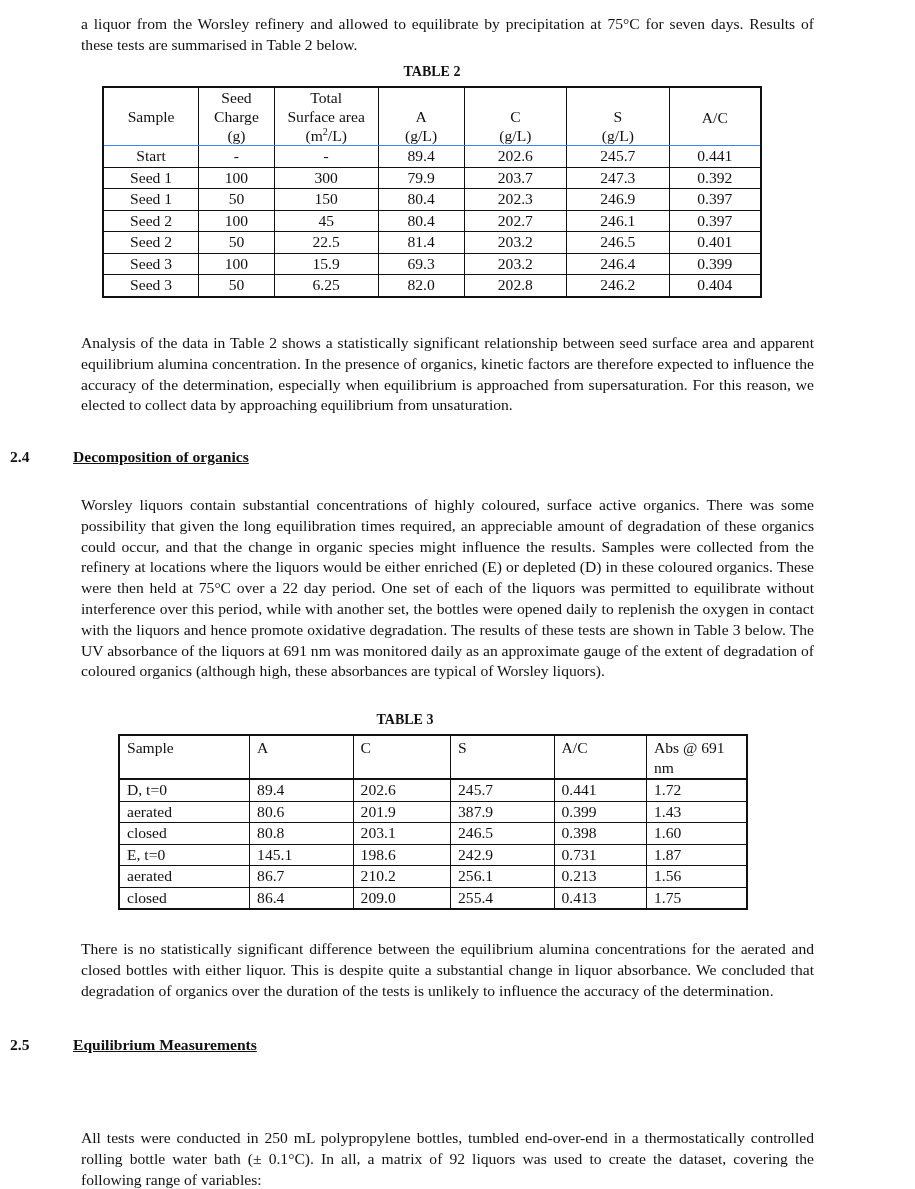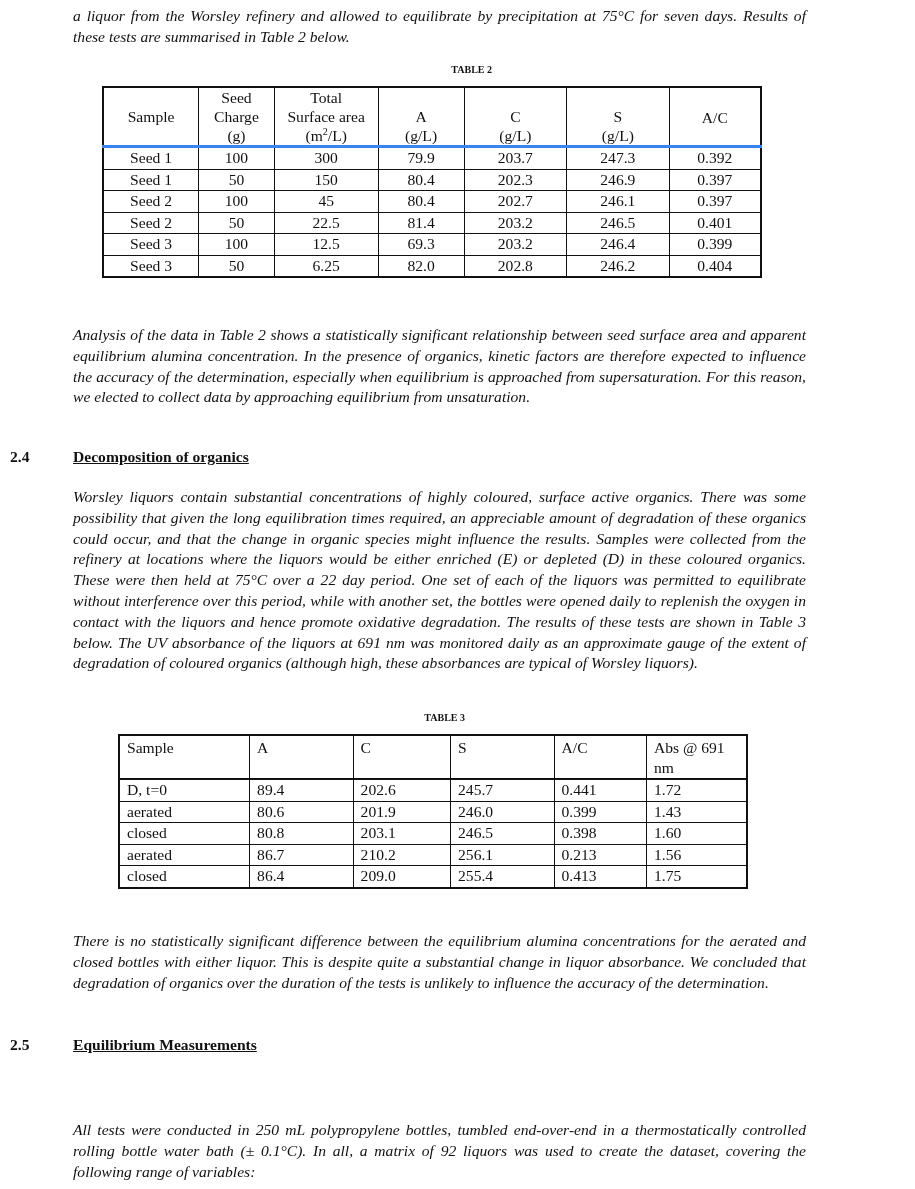"a liquor from the Worsley" .para { font-style: italic -> none; margin: 0 -> 8px }
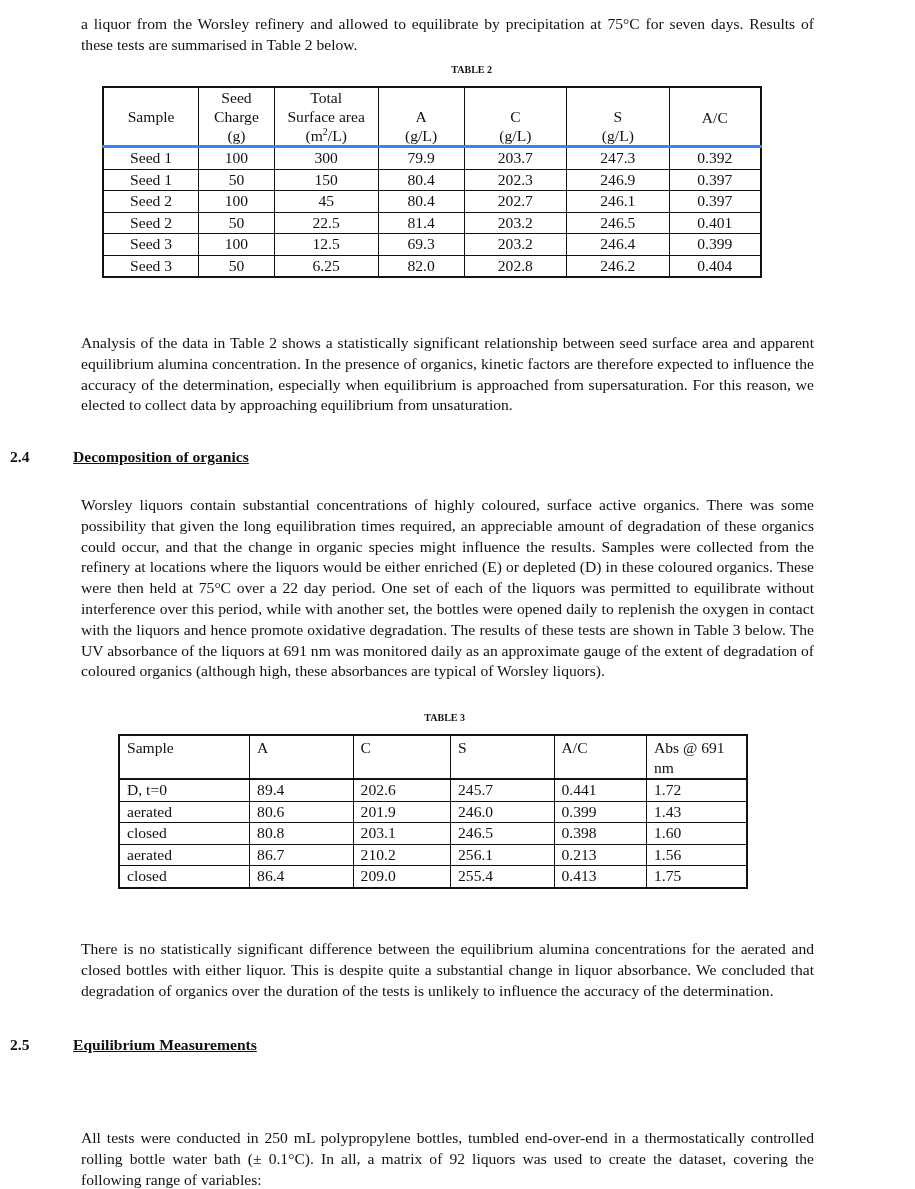"TABLE 2" .table-title { font-size: 10px -> 14px; text-align: right -> center }
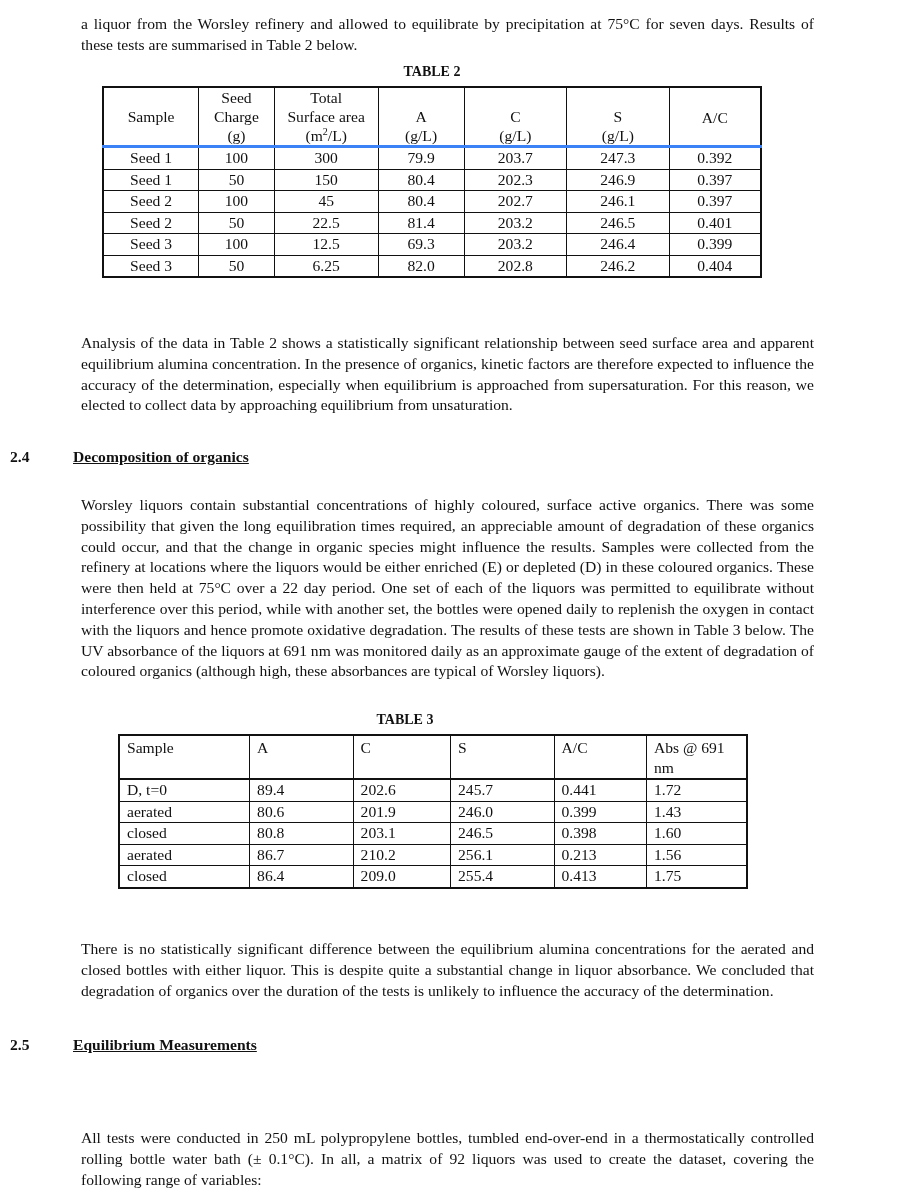"Seed" #t2 thead th { border-bottom: 3px solid #3b82f6 -> 1px solid #3b82f6 }
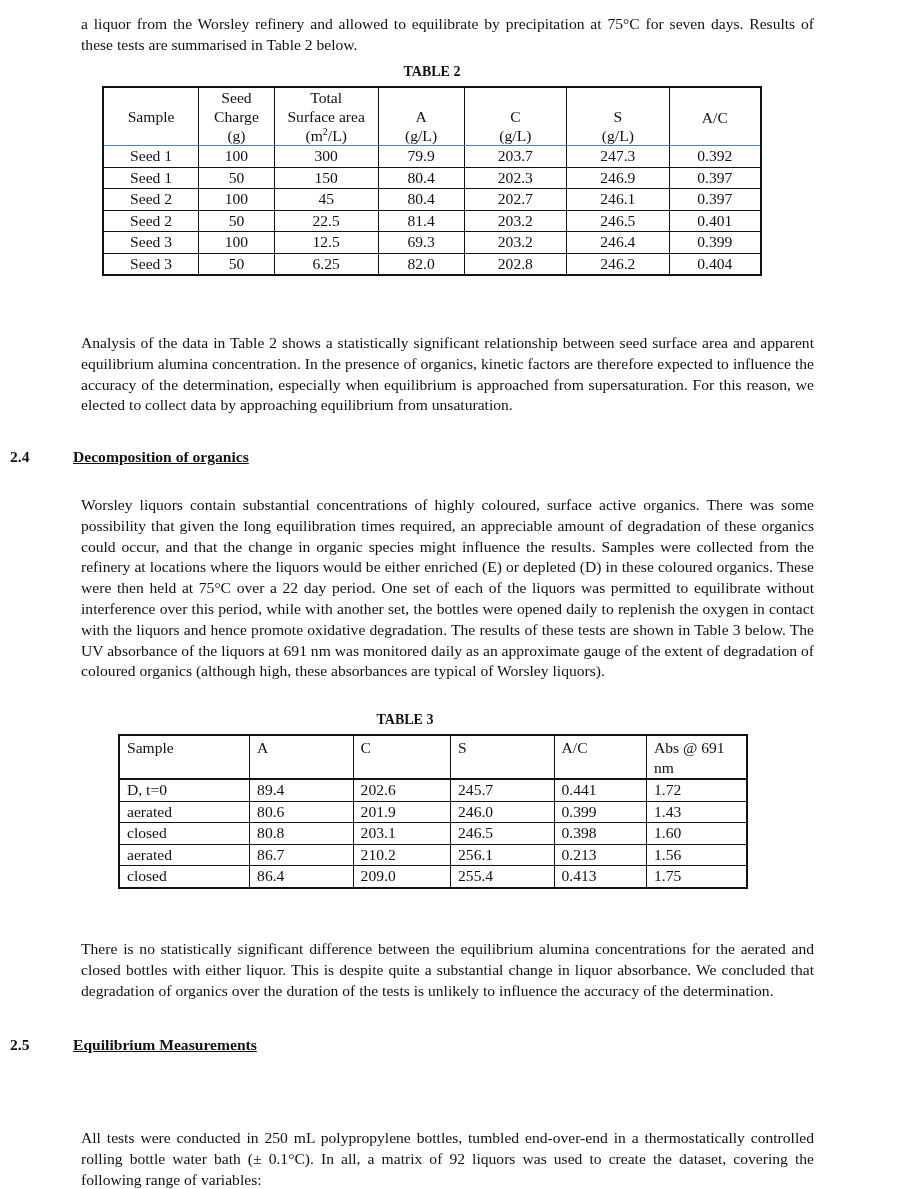"Start" tr { html: none -> <tr> <td>Start</td> <td>-</td> <td>-</td> <td>89.4</td> <td>202.6</td> <td>245.7</td> <td>0.441</td> </tr> }
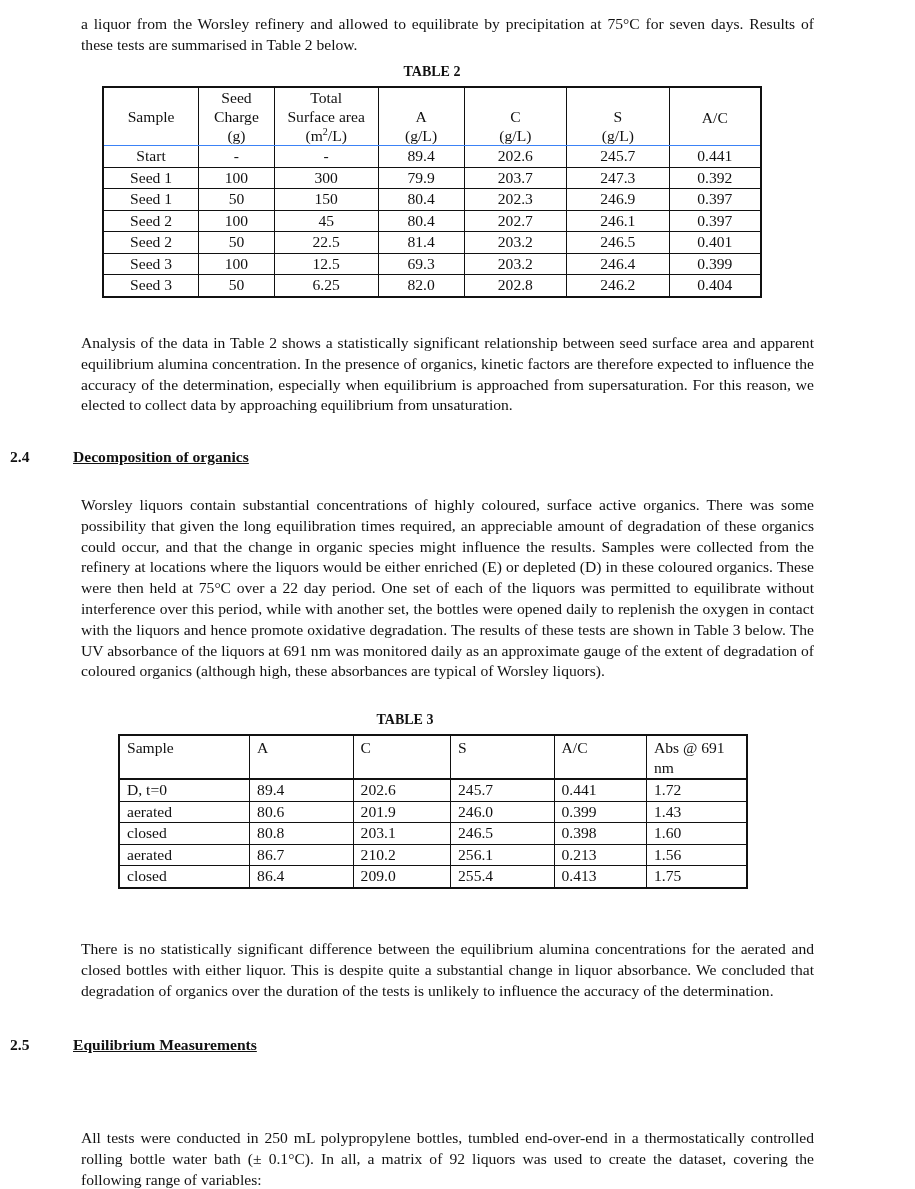"12.5" td { text: 12.5 -> 15.9 }
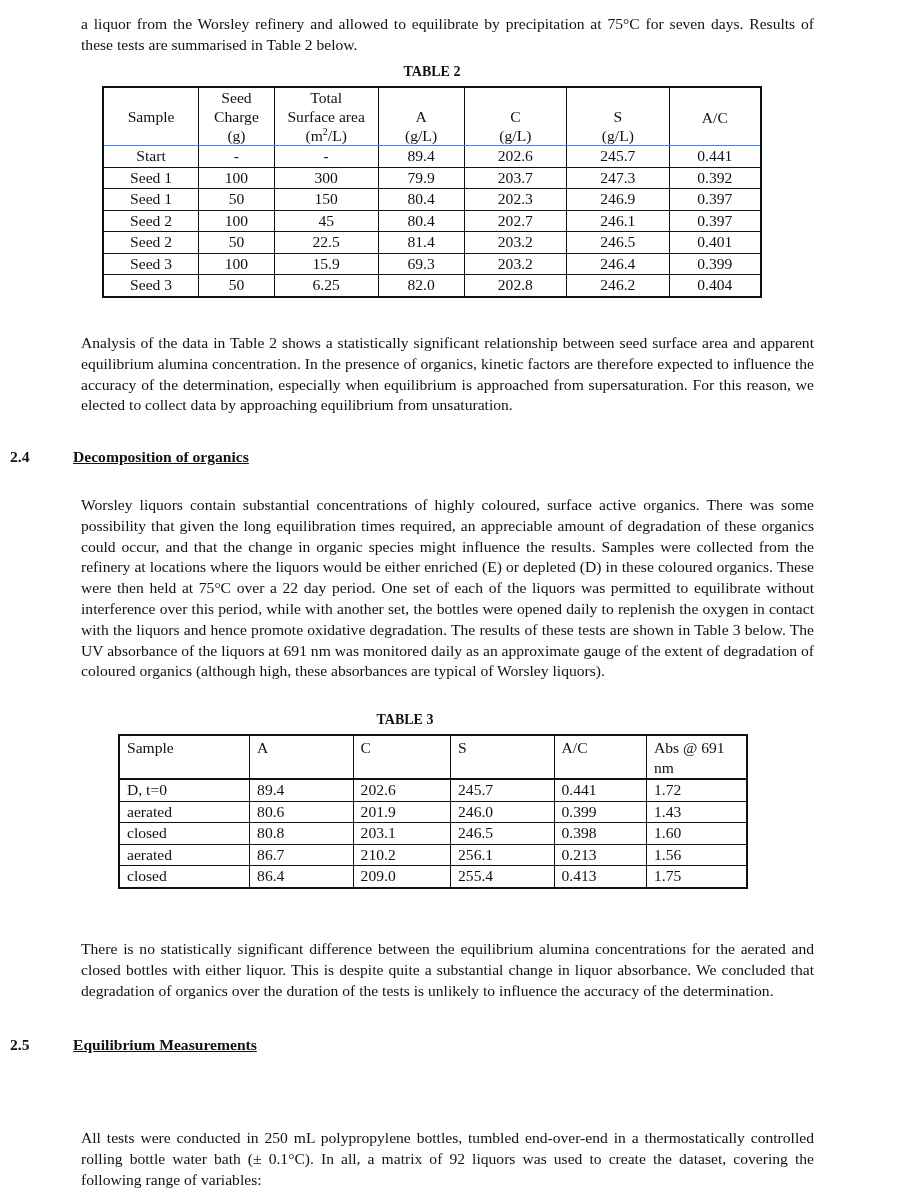"246.0" td { text: 246.0 -> 387.9 }
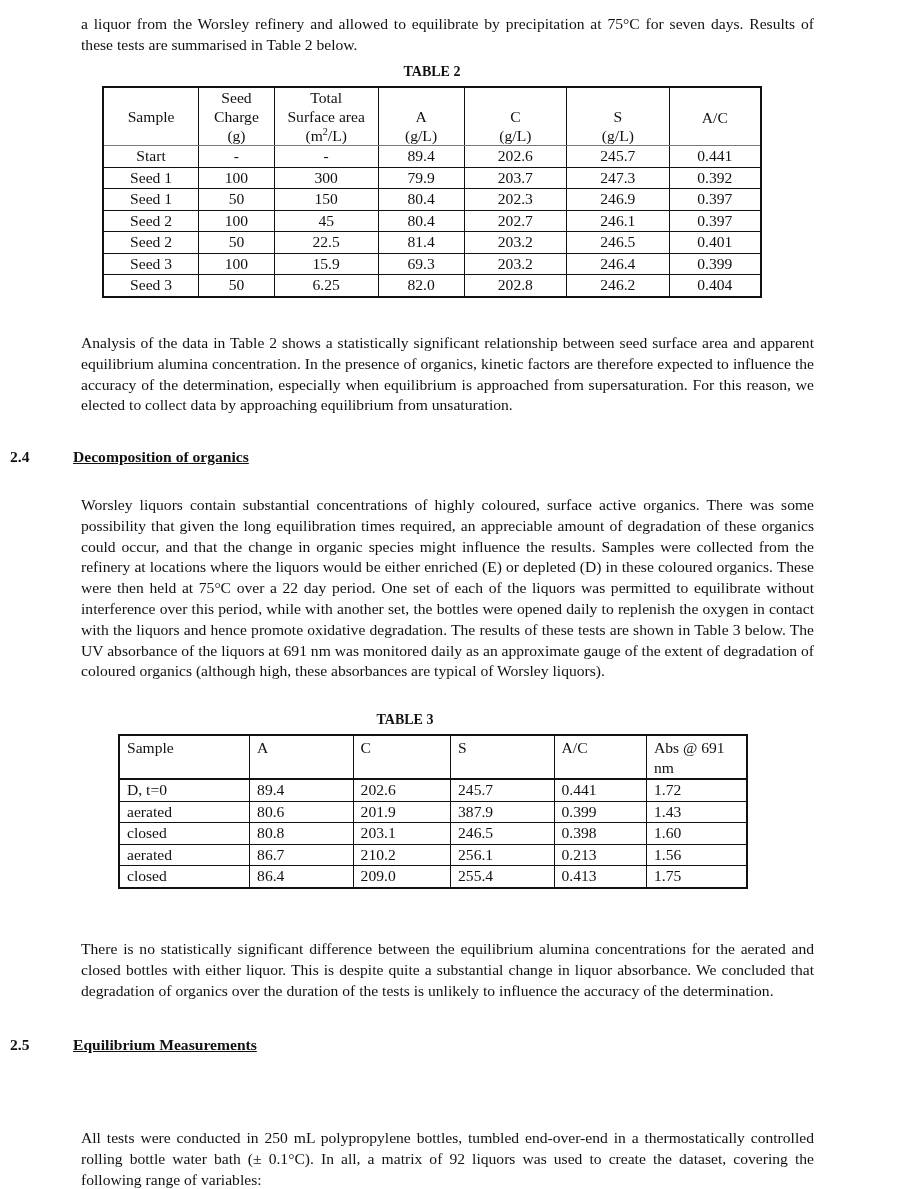"E, t=0" tr { html: none -> <tr> <td>E, t=0</td> <td>145.1</td> <td>198.6</td> <td>242.9</td> <td>0.731</td> <td>1.87</td> </tr> }
